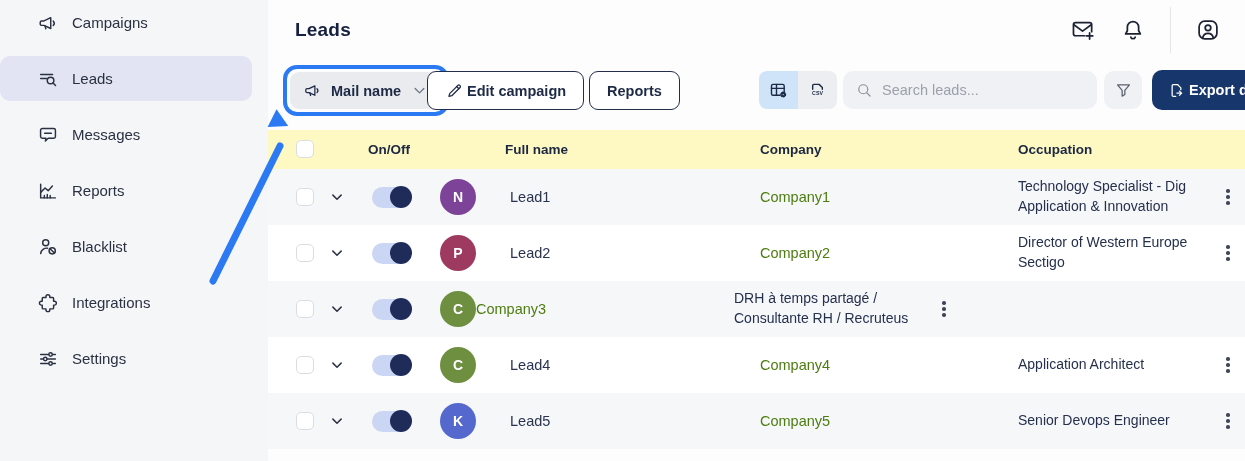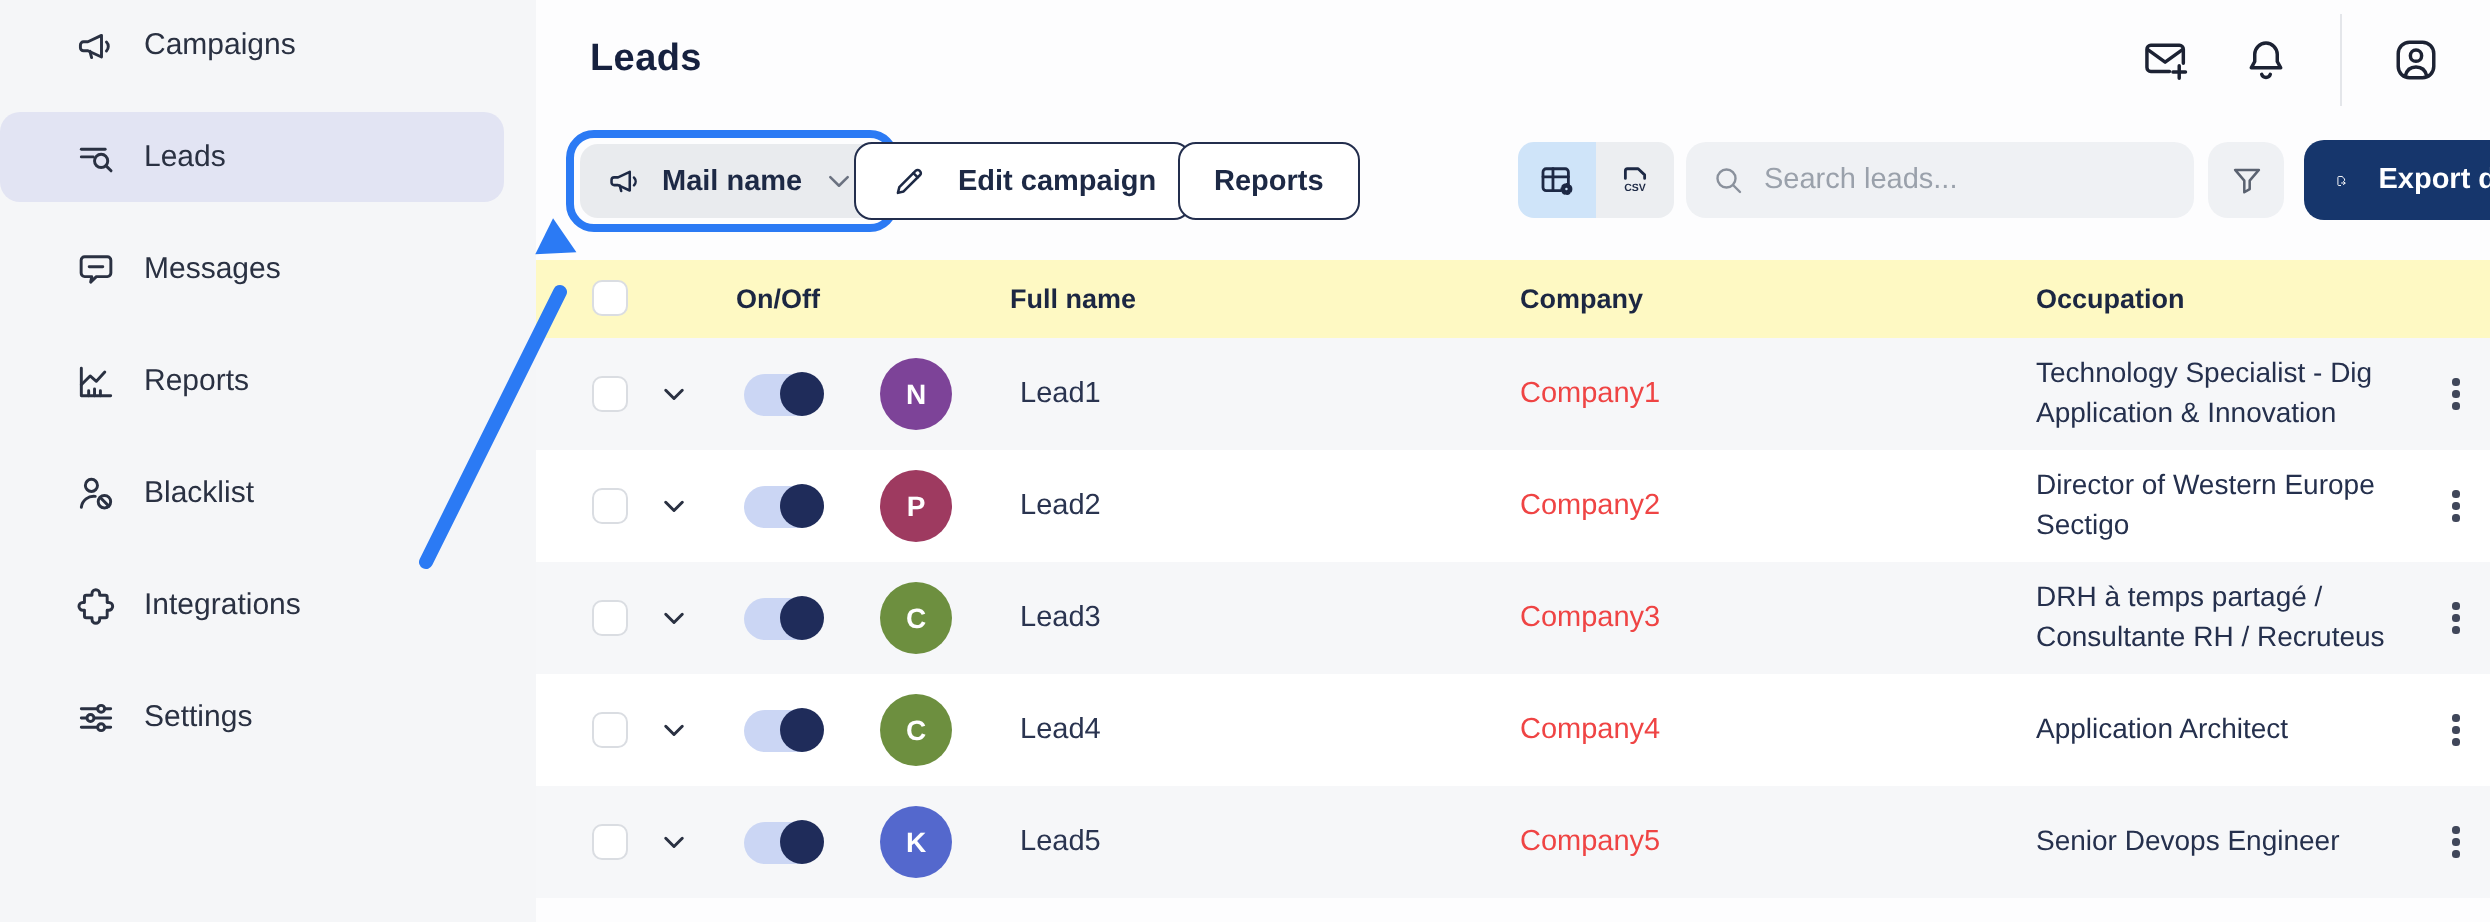"Edit campaign" .btn { gap: 15px -> 3px }
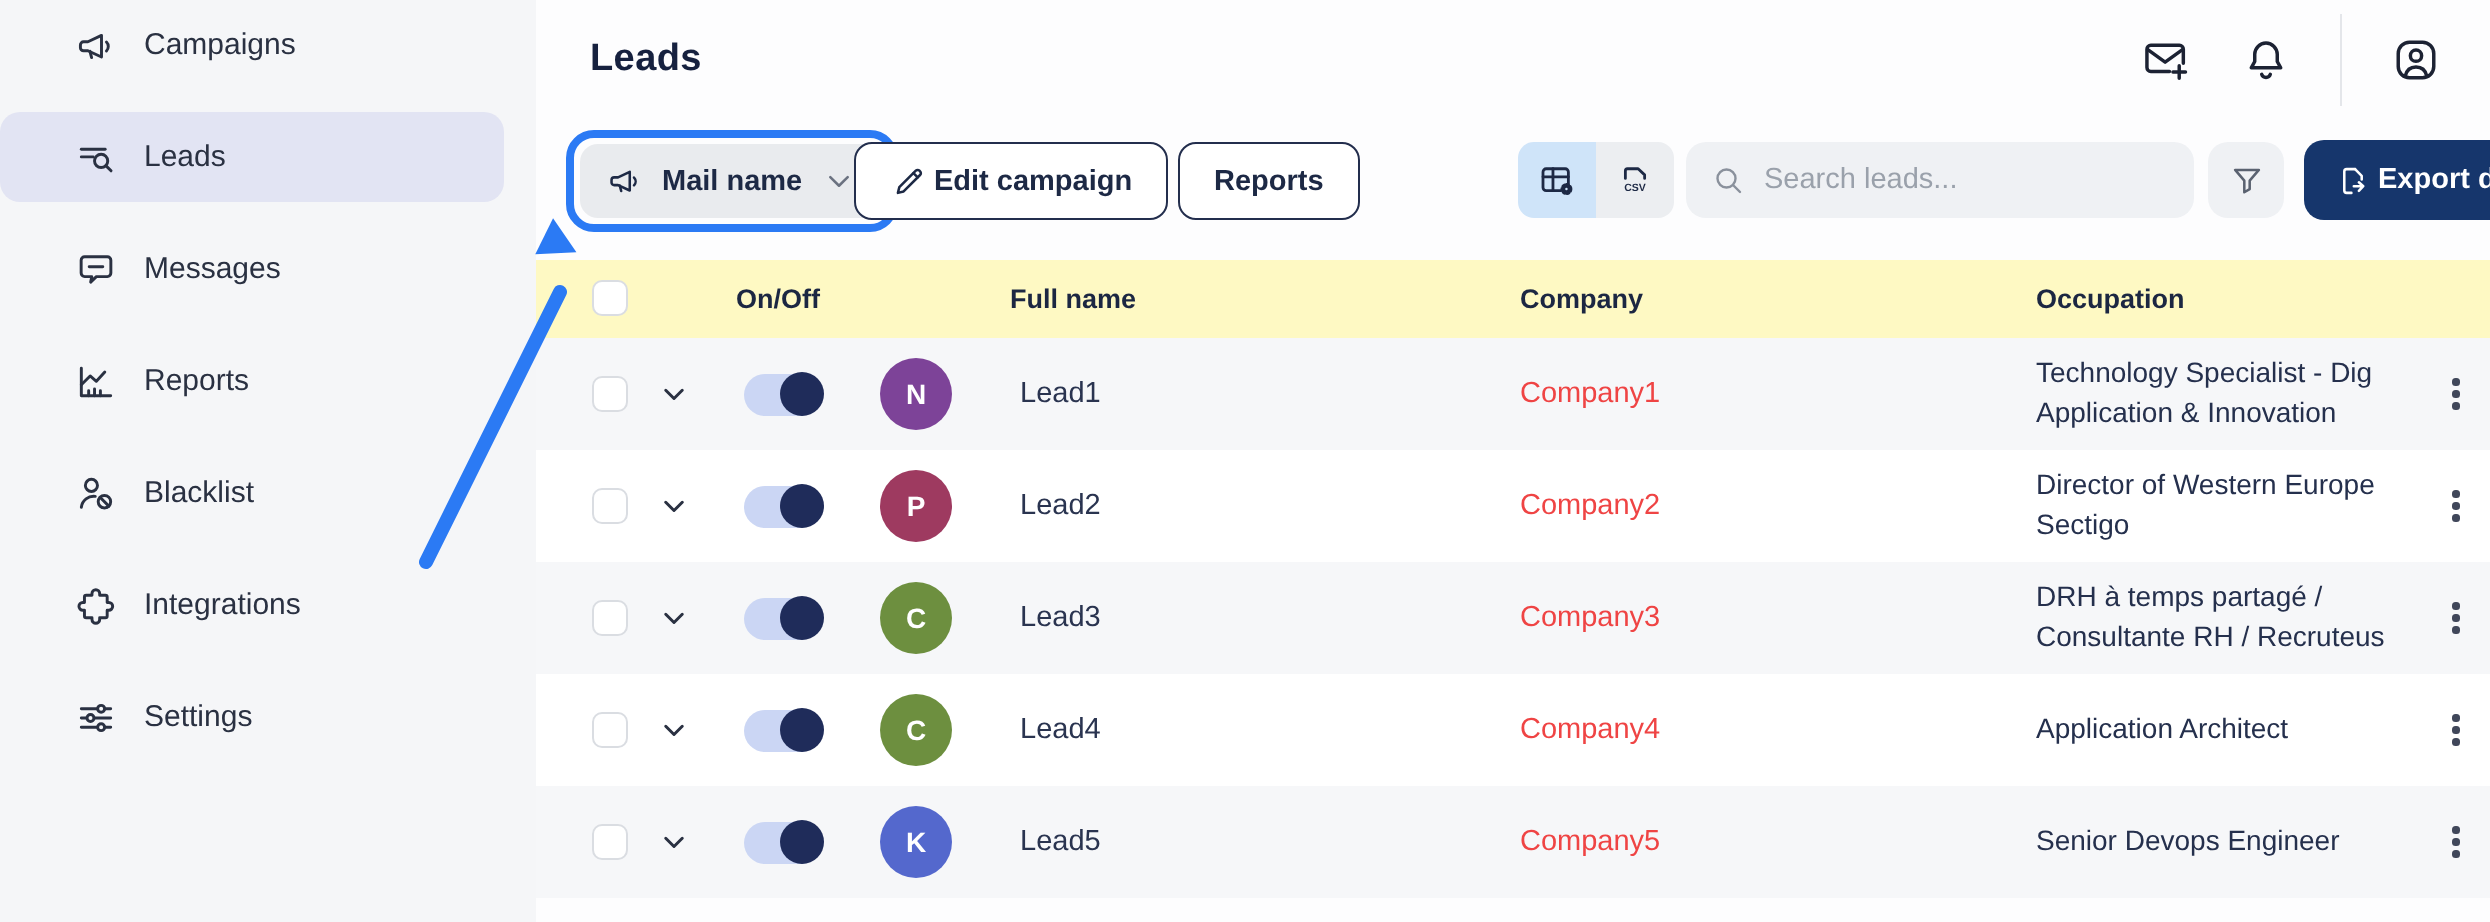"Company1" .cell-company { color: #ef4444 -> #4d7c0f }
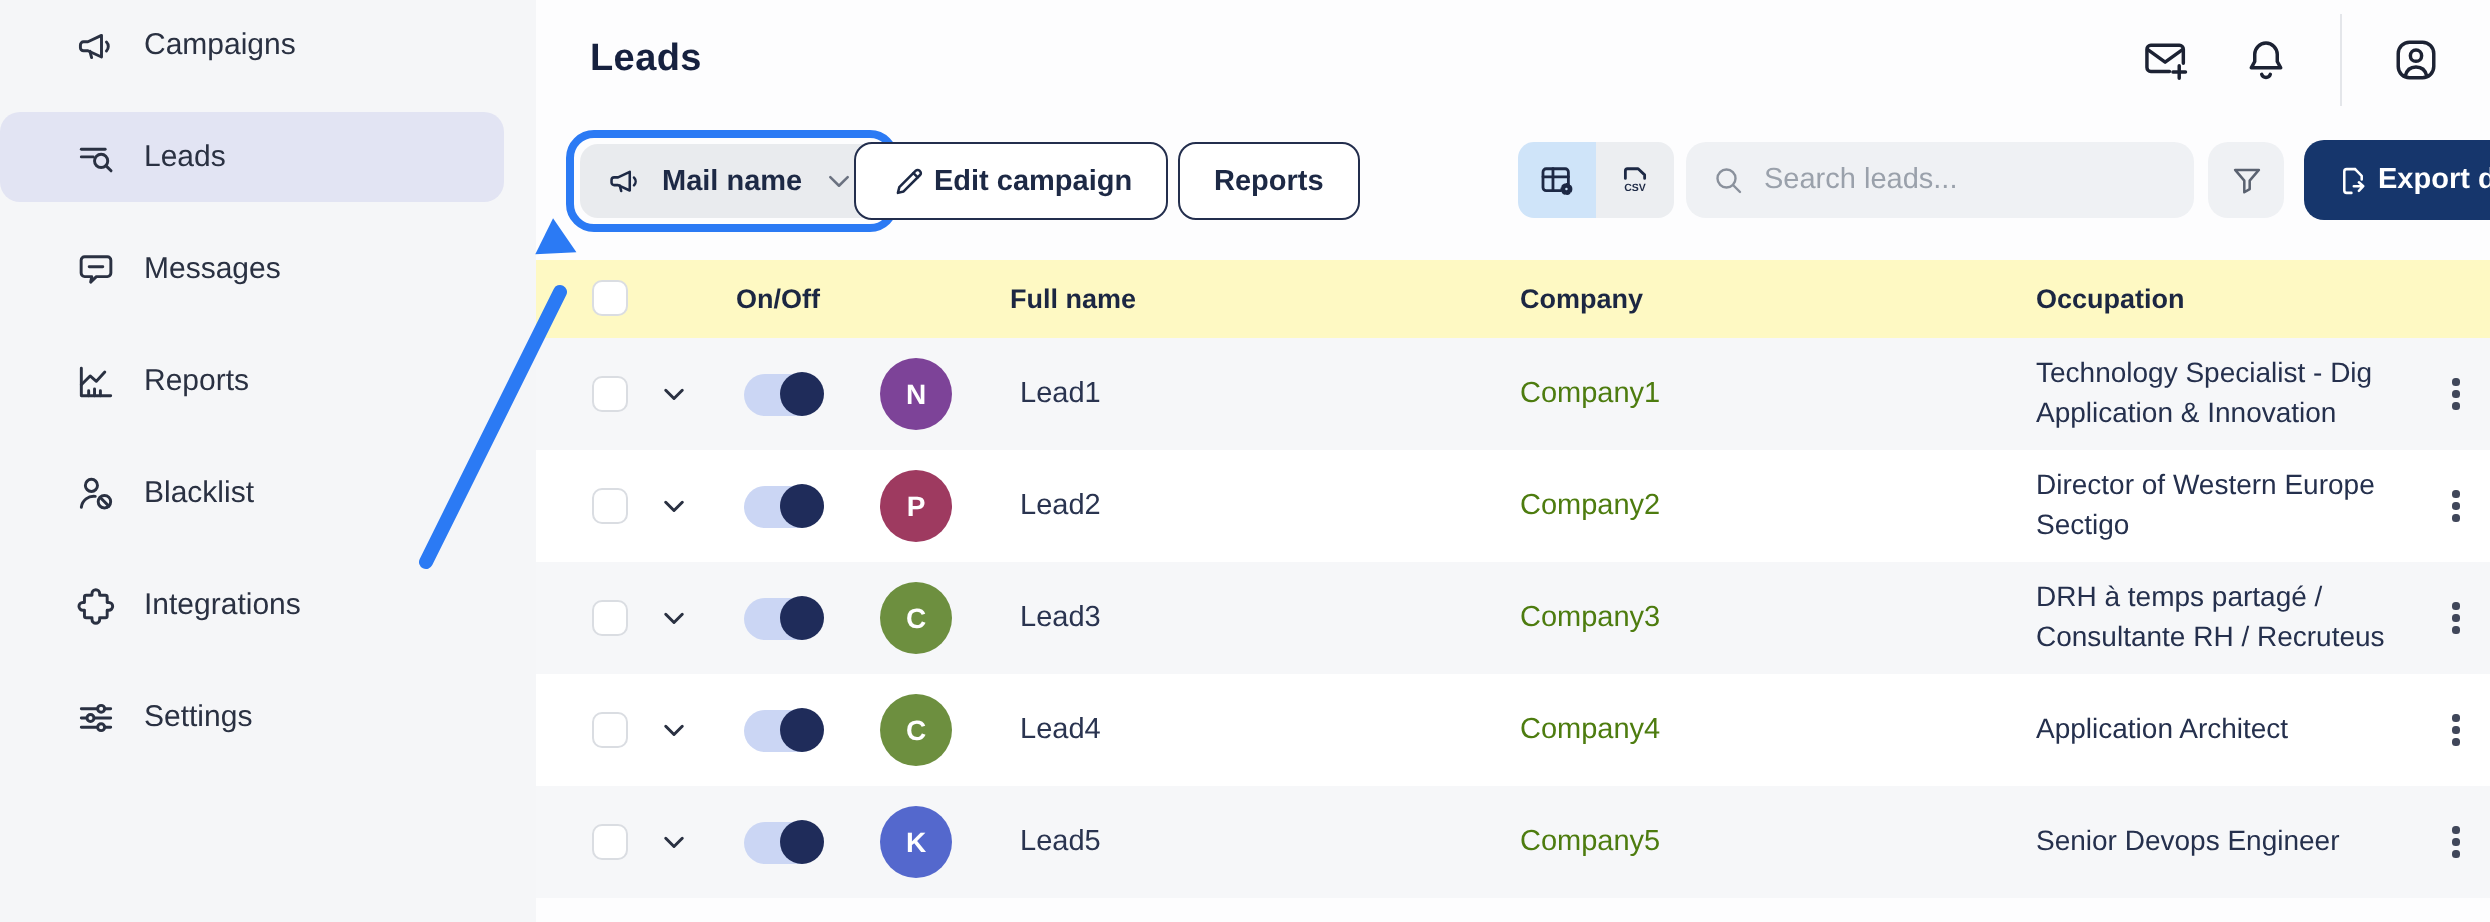"Lead3" span.cell-name { html: <span>Lead3</span> -> none }
